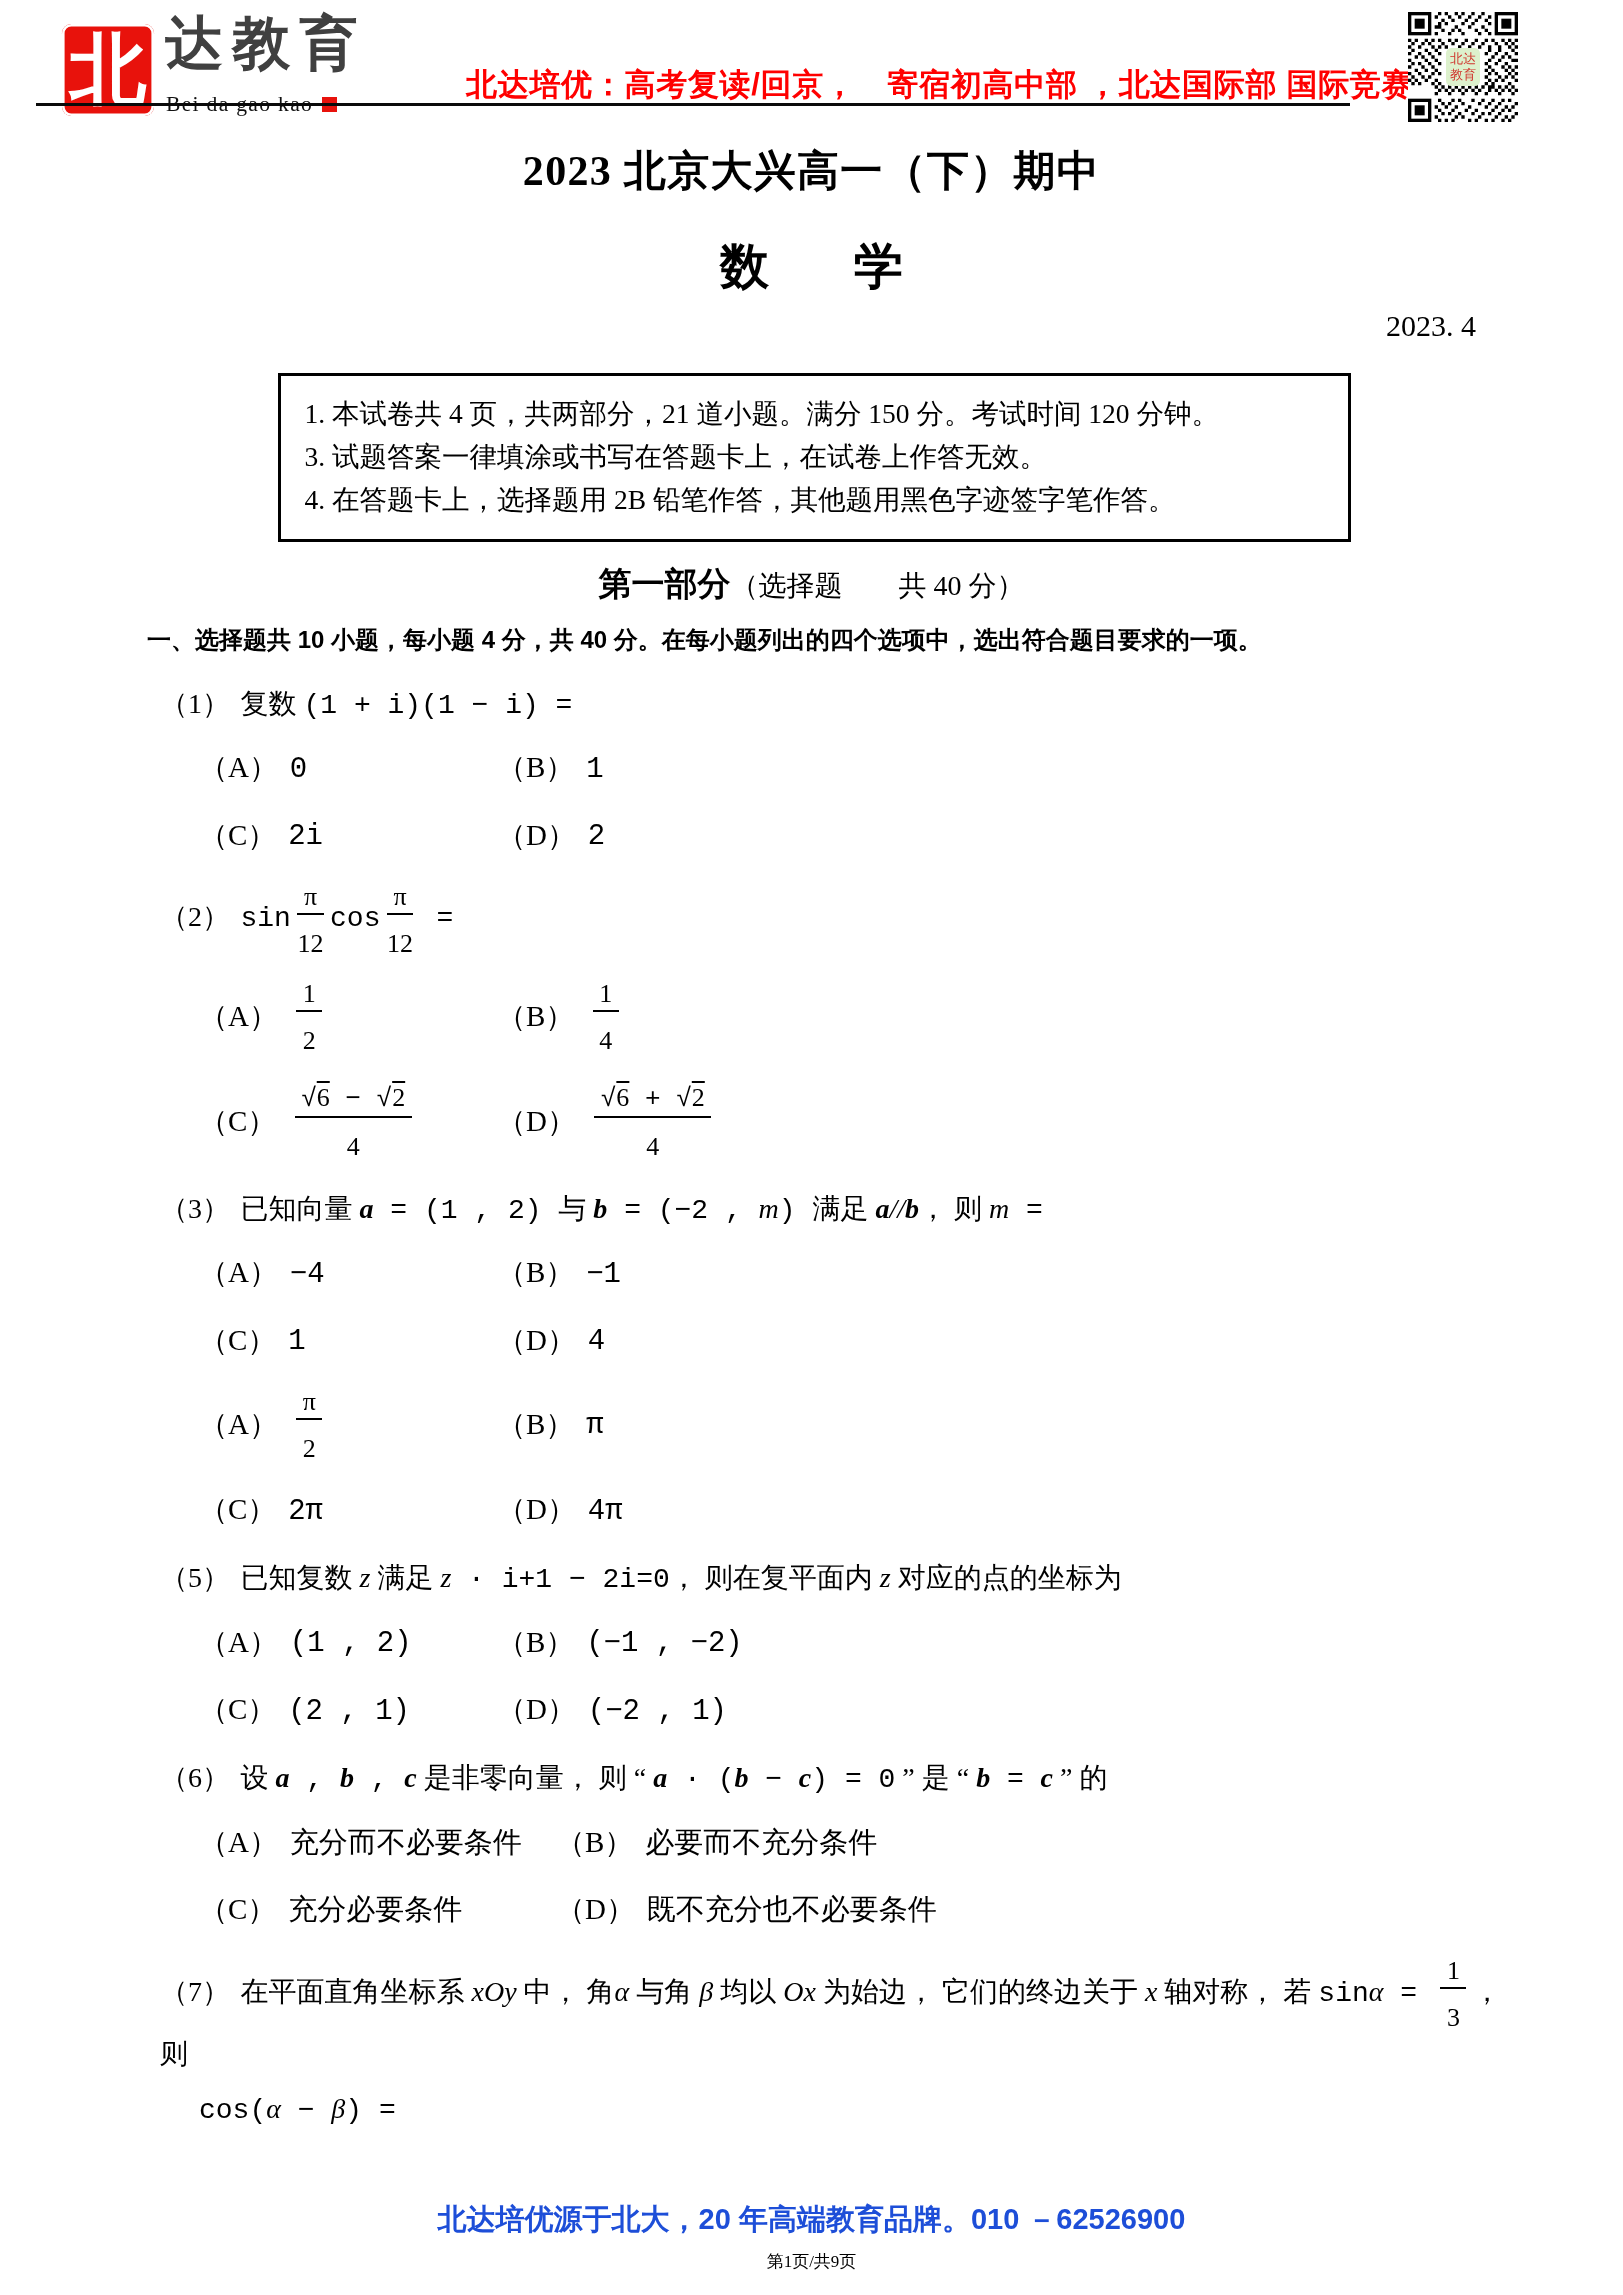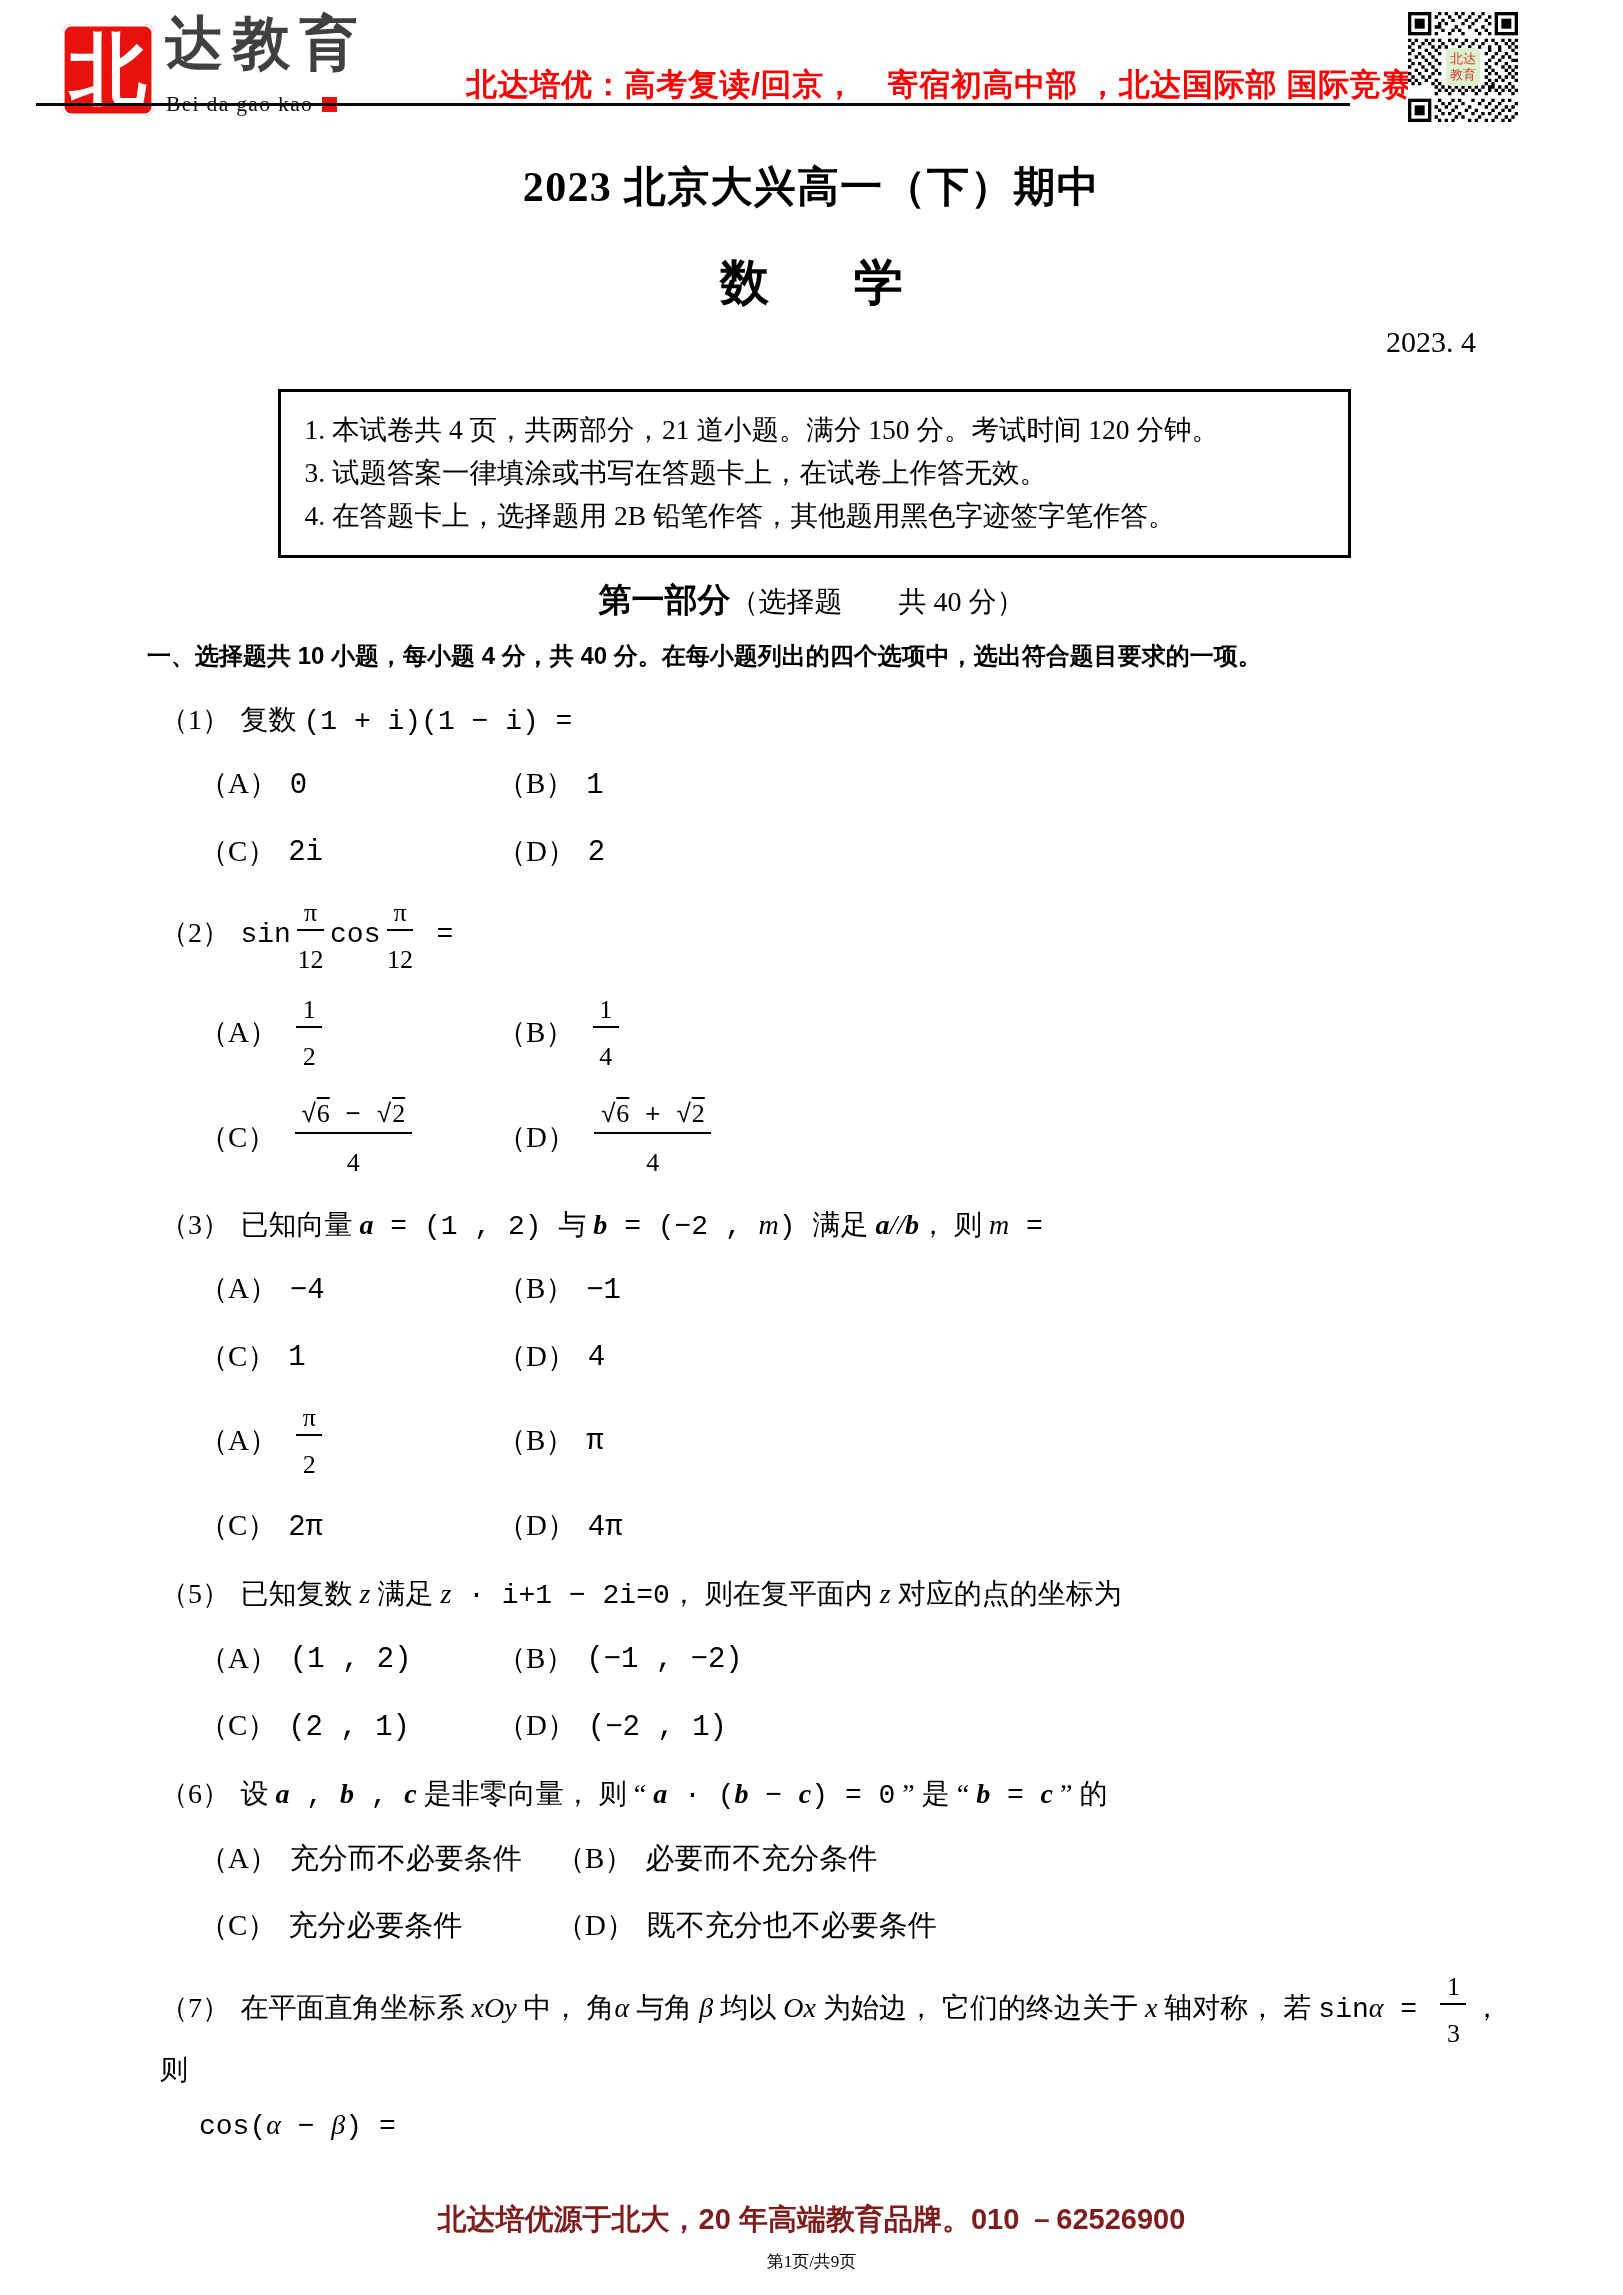"2023 北京大兴高一（下）期中" .content { top: 16px -> 0 }
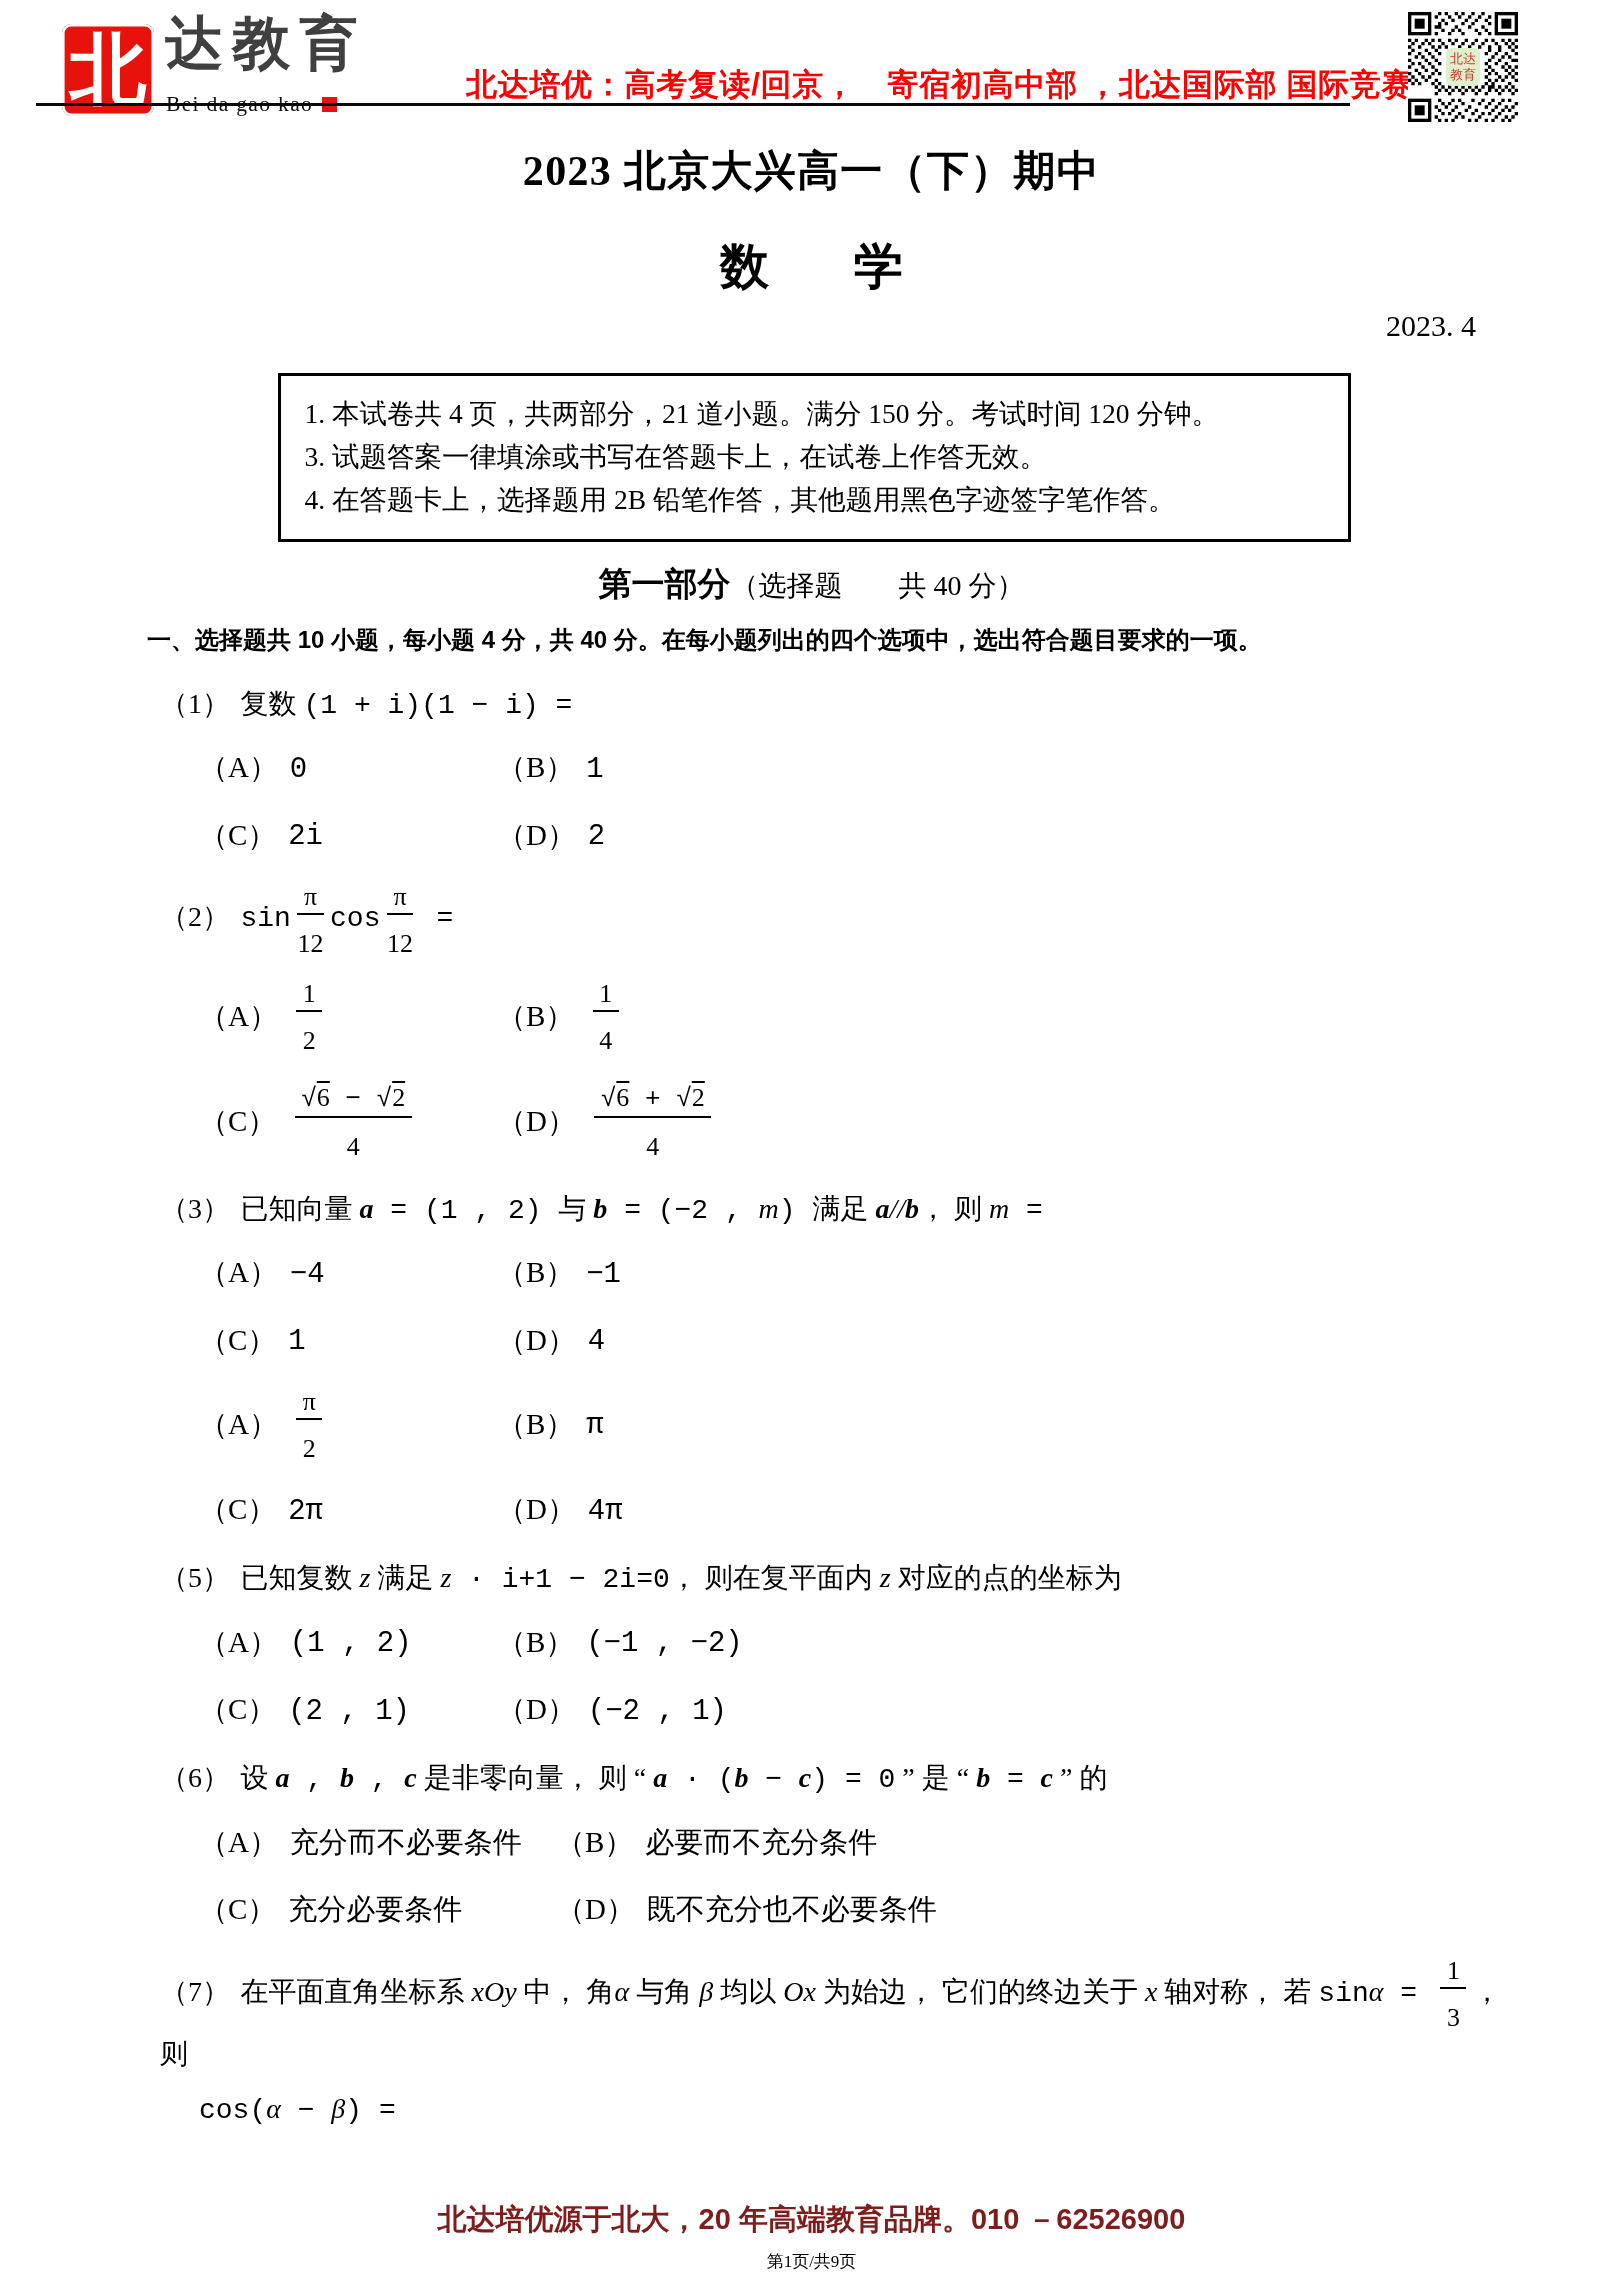"北达培优源于北大，20 年高端教育品牌。010 －62526900" .footer-brand { color: #7f1d1d -> #1d4ed8 }
